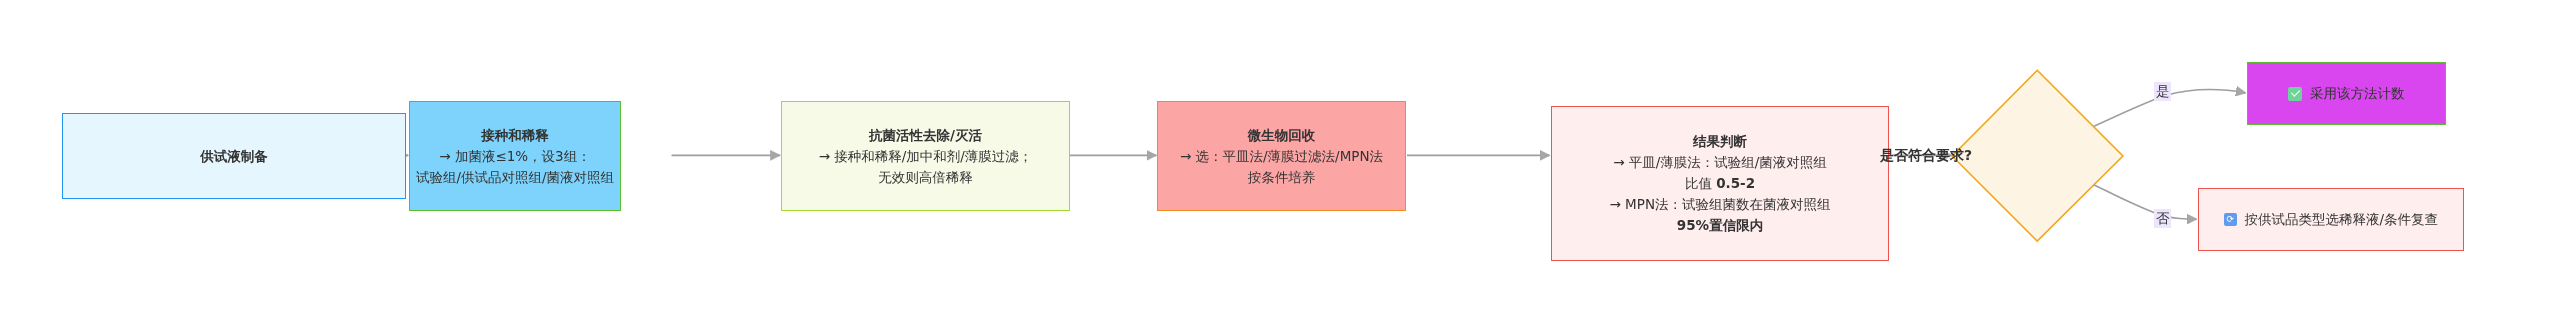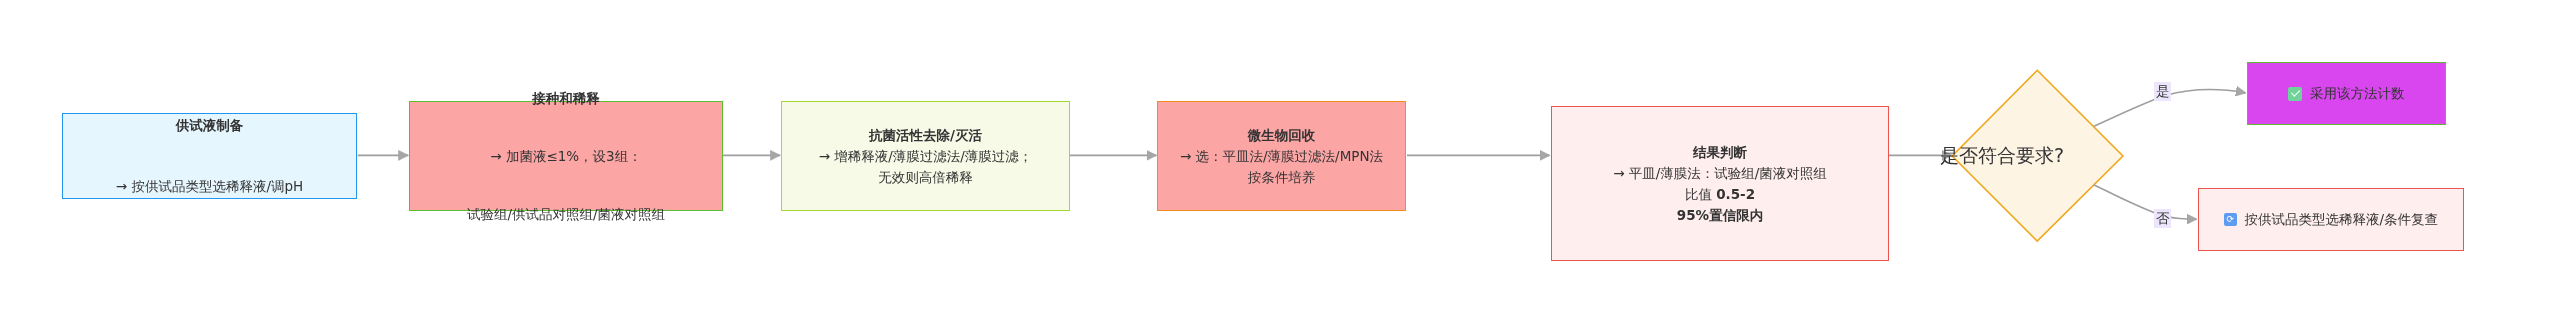"接种和稀释" #n2 { background: #fca5a5 -> #7dd3fc; gap: 37px -> none; width: 314px -> 212px }
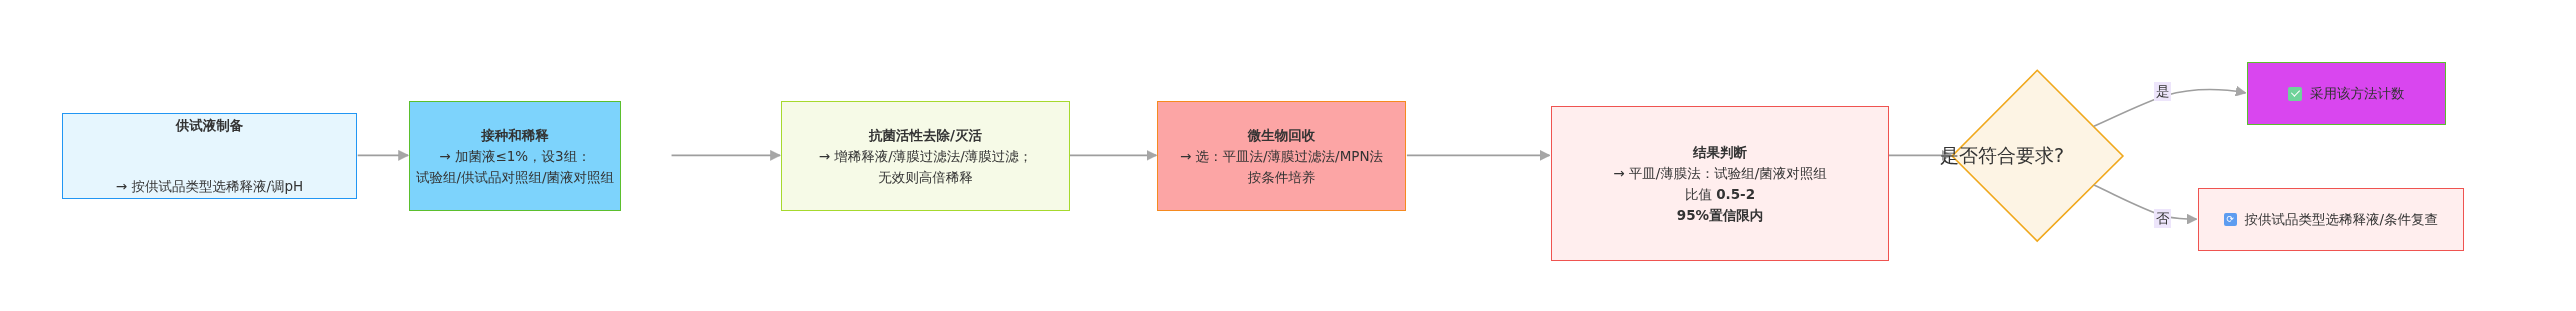"供试液制备" #n1 { width: 295px -> 344px }
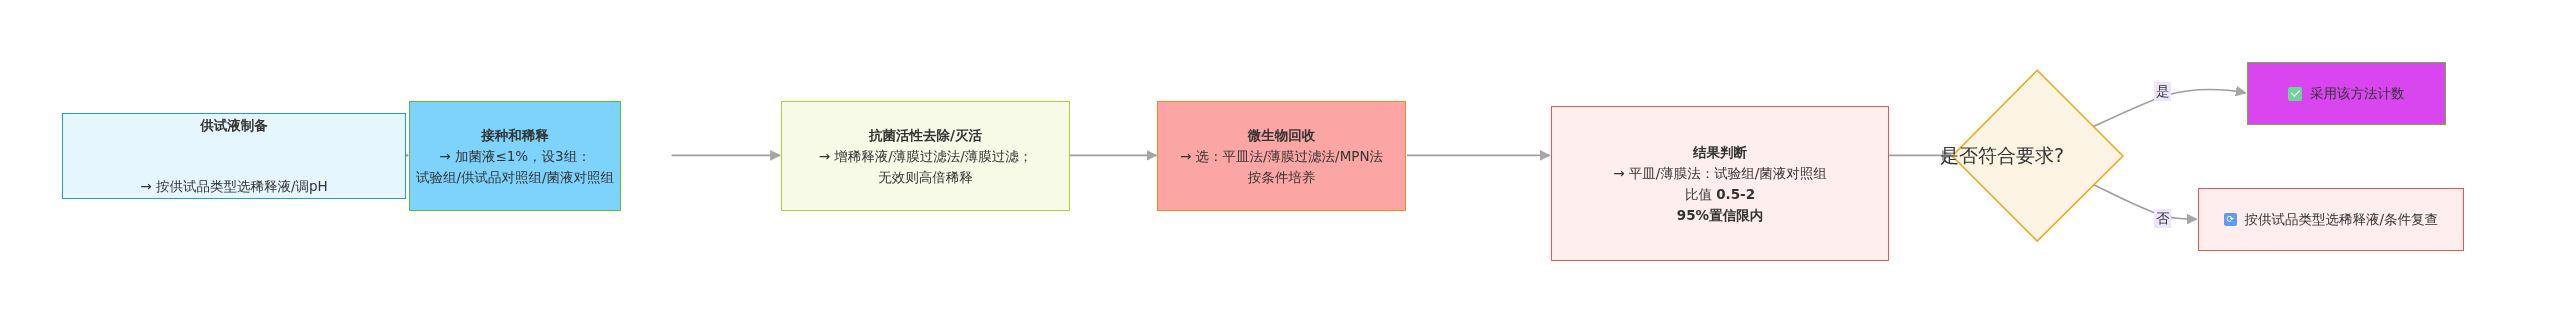"→ 增稀释液/薄膜过滤法/薄膜过滤；" div.line { text: 增稀释液/薄膜过滤法/ -> 接种和稀释/加中和剂/ }
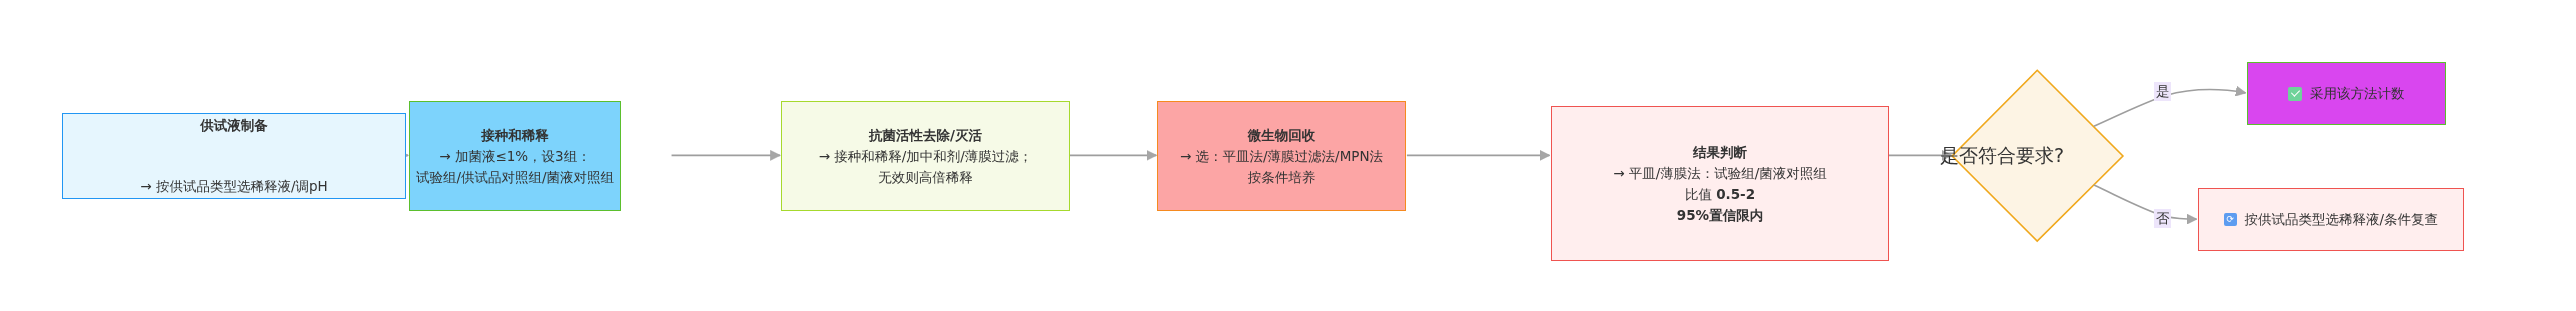"是否符合要求?" #n6-label { font-size: 19px -> 14px; font-weight: normal -> bold; left: 1917px -> 1841px }
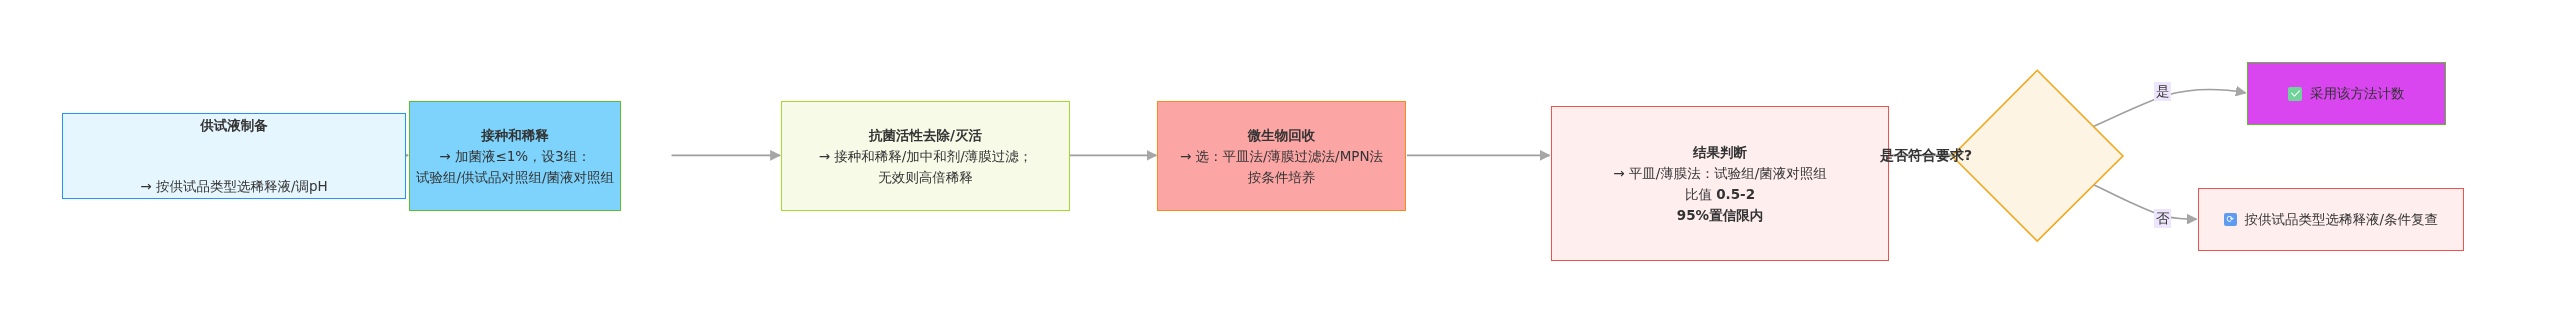"→ 按供试品类型选稀释液/调pH" div.line { html: <div>→ 按供试品类型选稀释液/调pH</div> -> none }
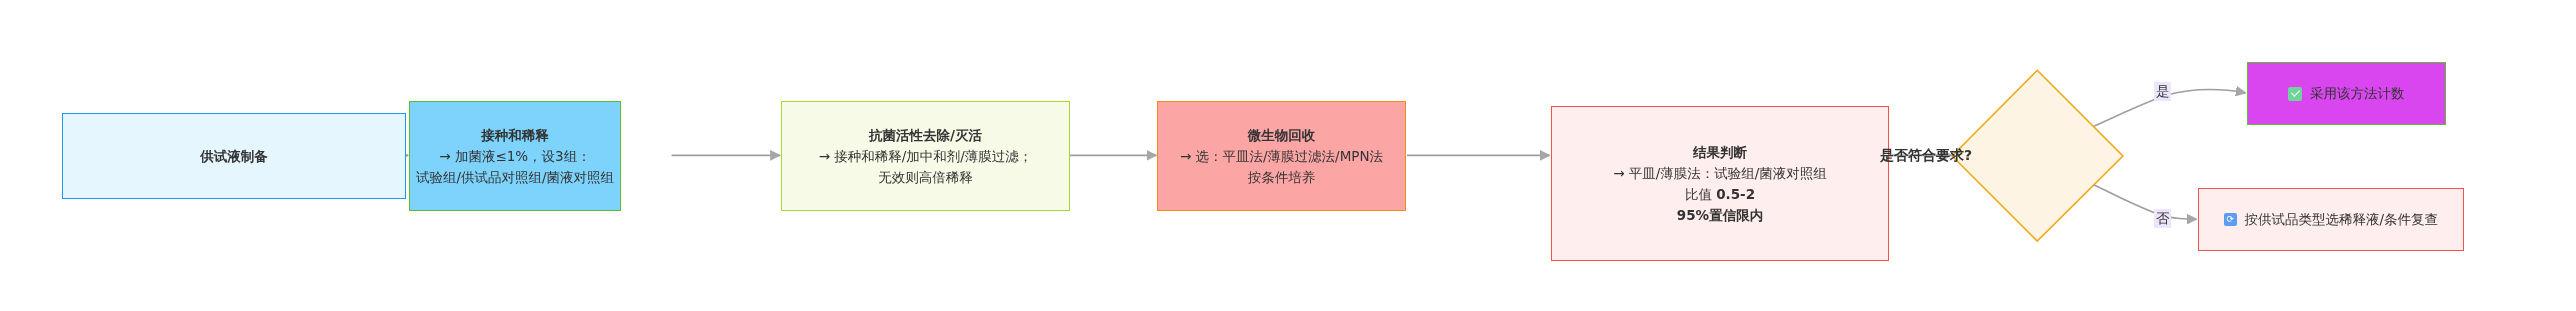"→ MPN法：试验组菌数在菌液对照组" div.line { html: none -> <div>→ MPN法：试验组菌数在菌液对照组</div> }
